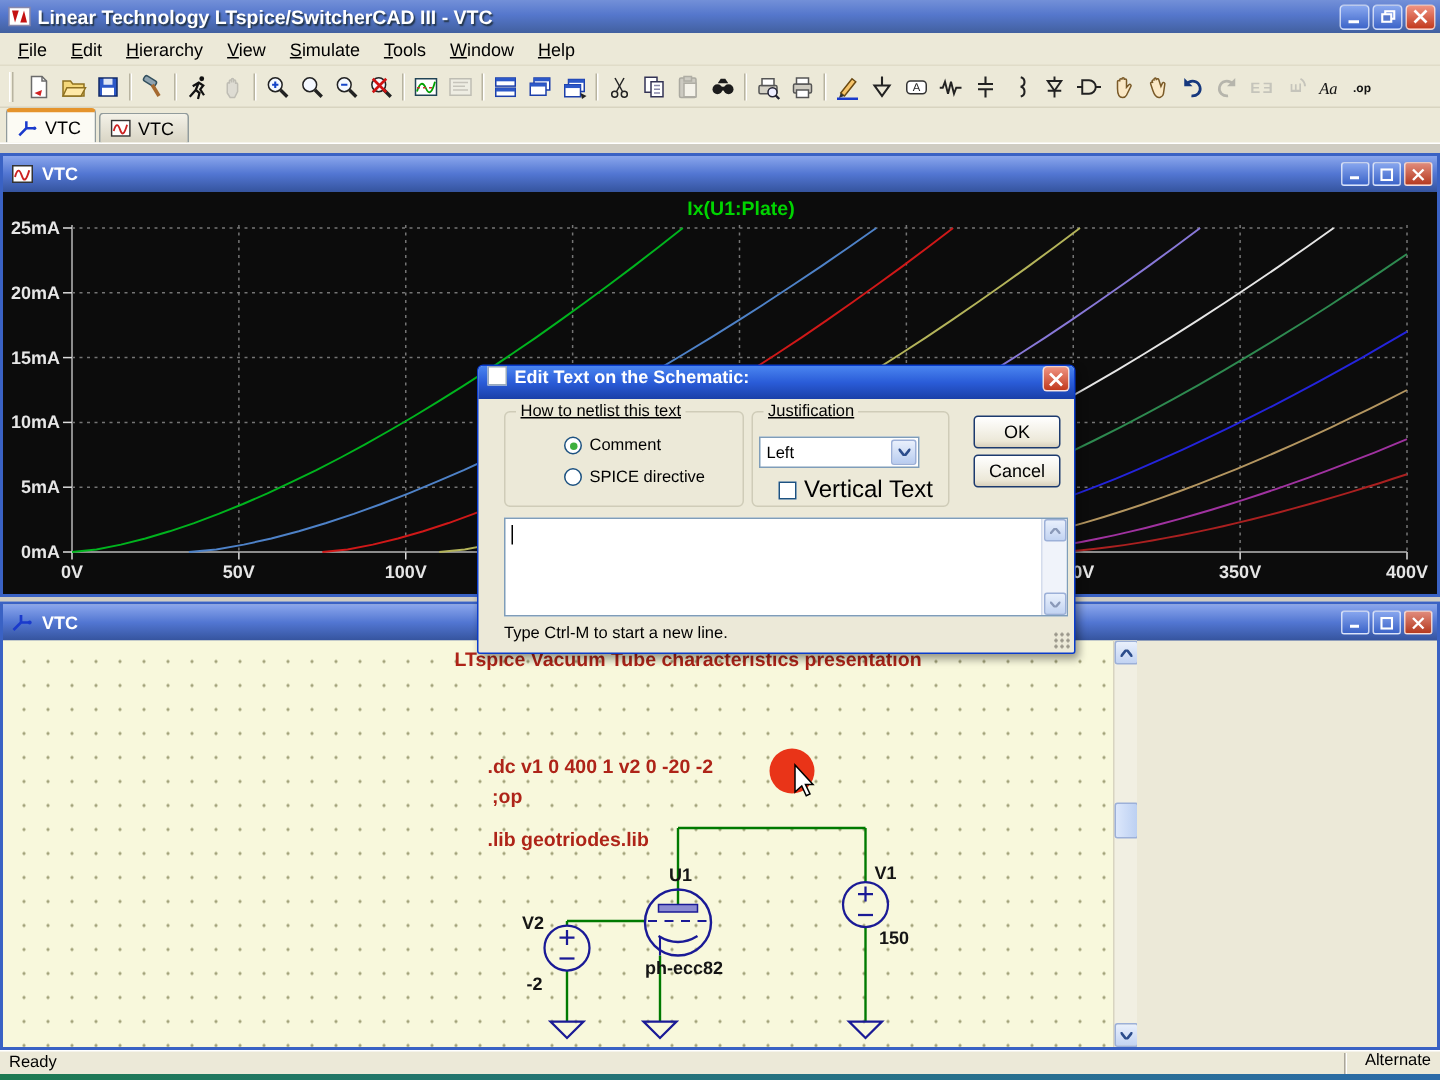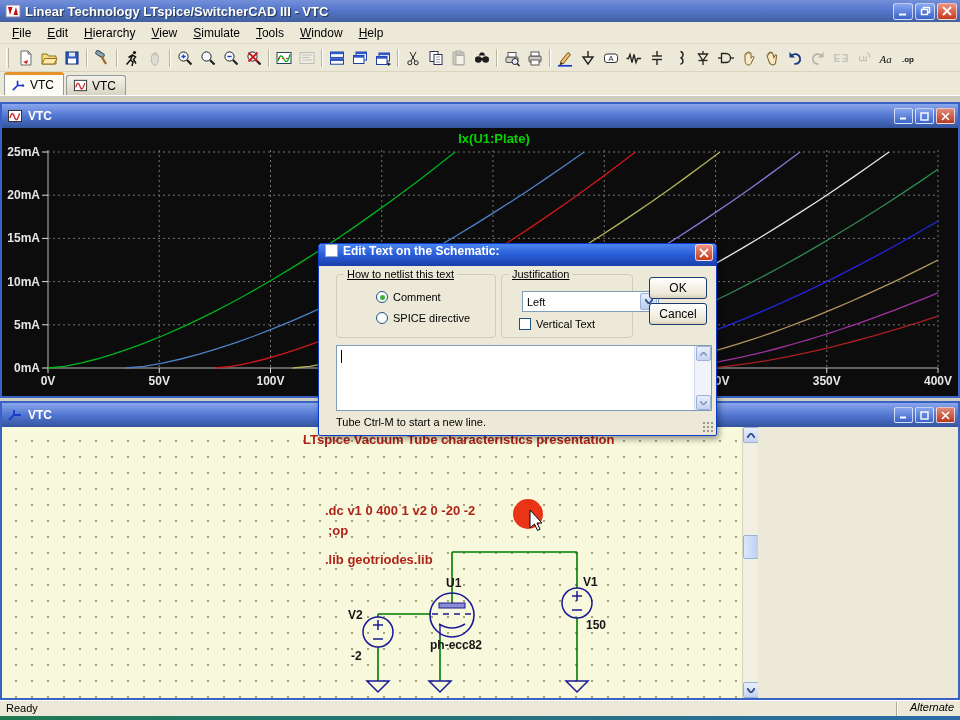"Left" div.combo { left: 20px -> 4px; width: 137px -> 107px }
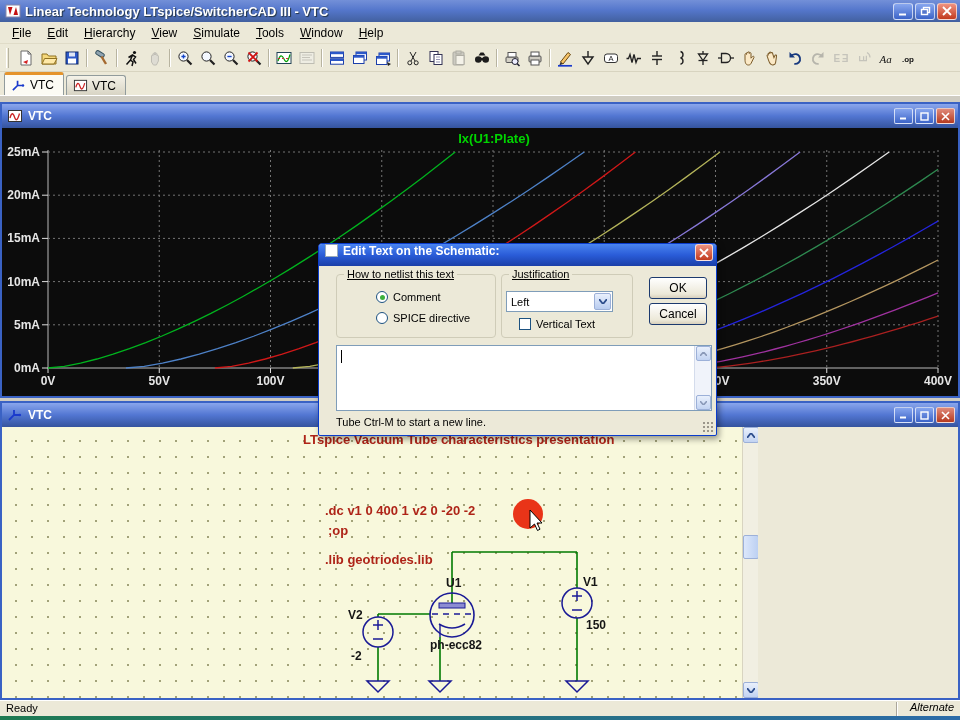"Vertical Text" .check-row { font-size: 11px -> 16px }
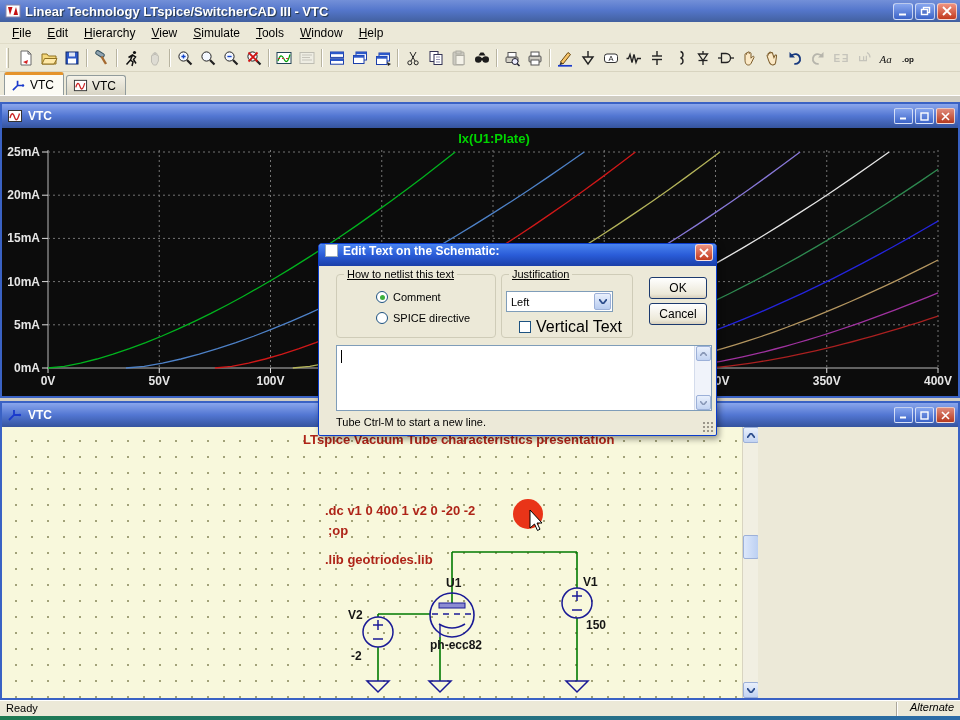"Tube Ctrl-M to start a" div.dlg-hint { text: Tube -> Type }
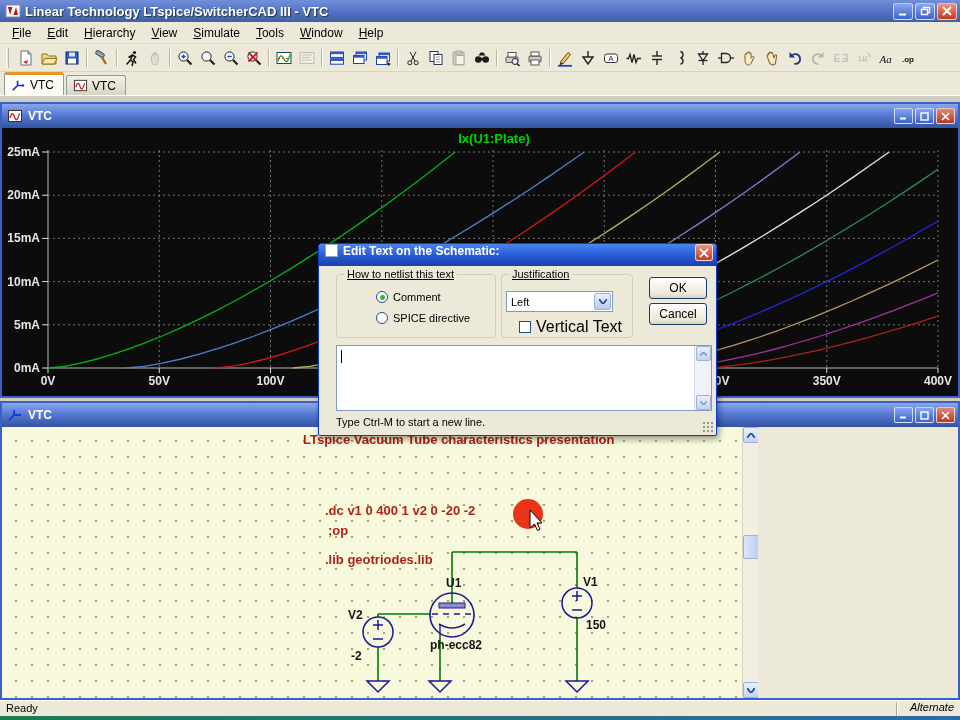"Alternate" .status-right { font-style: italic -> none }
